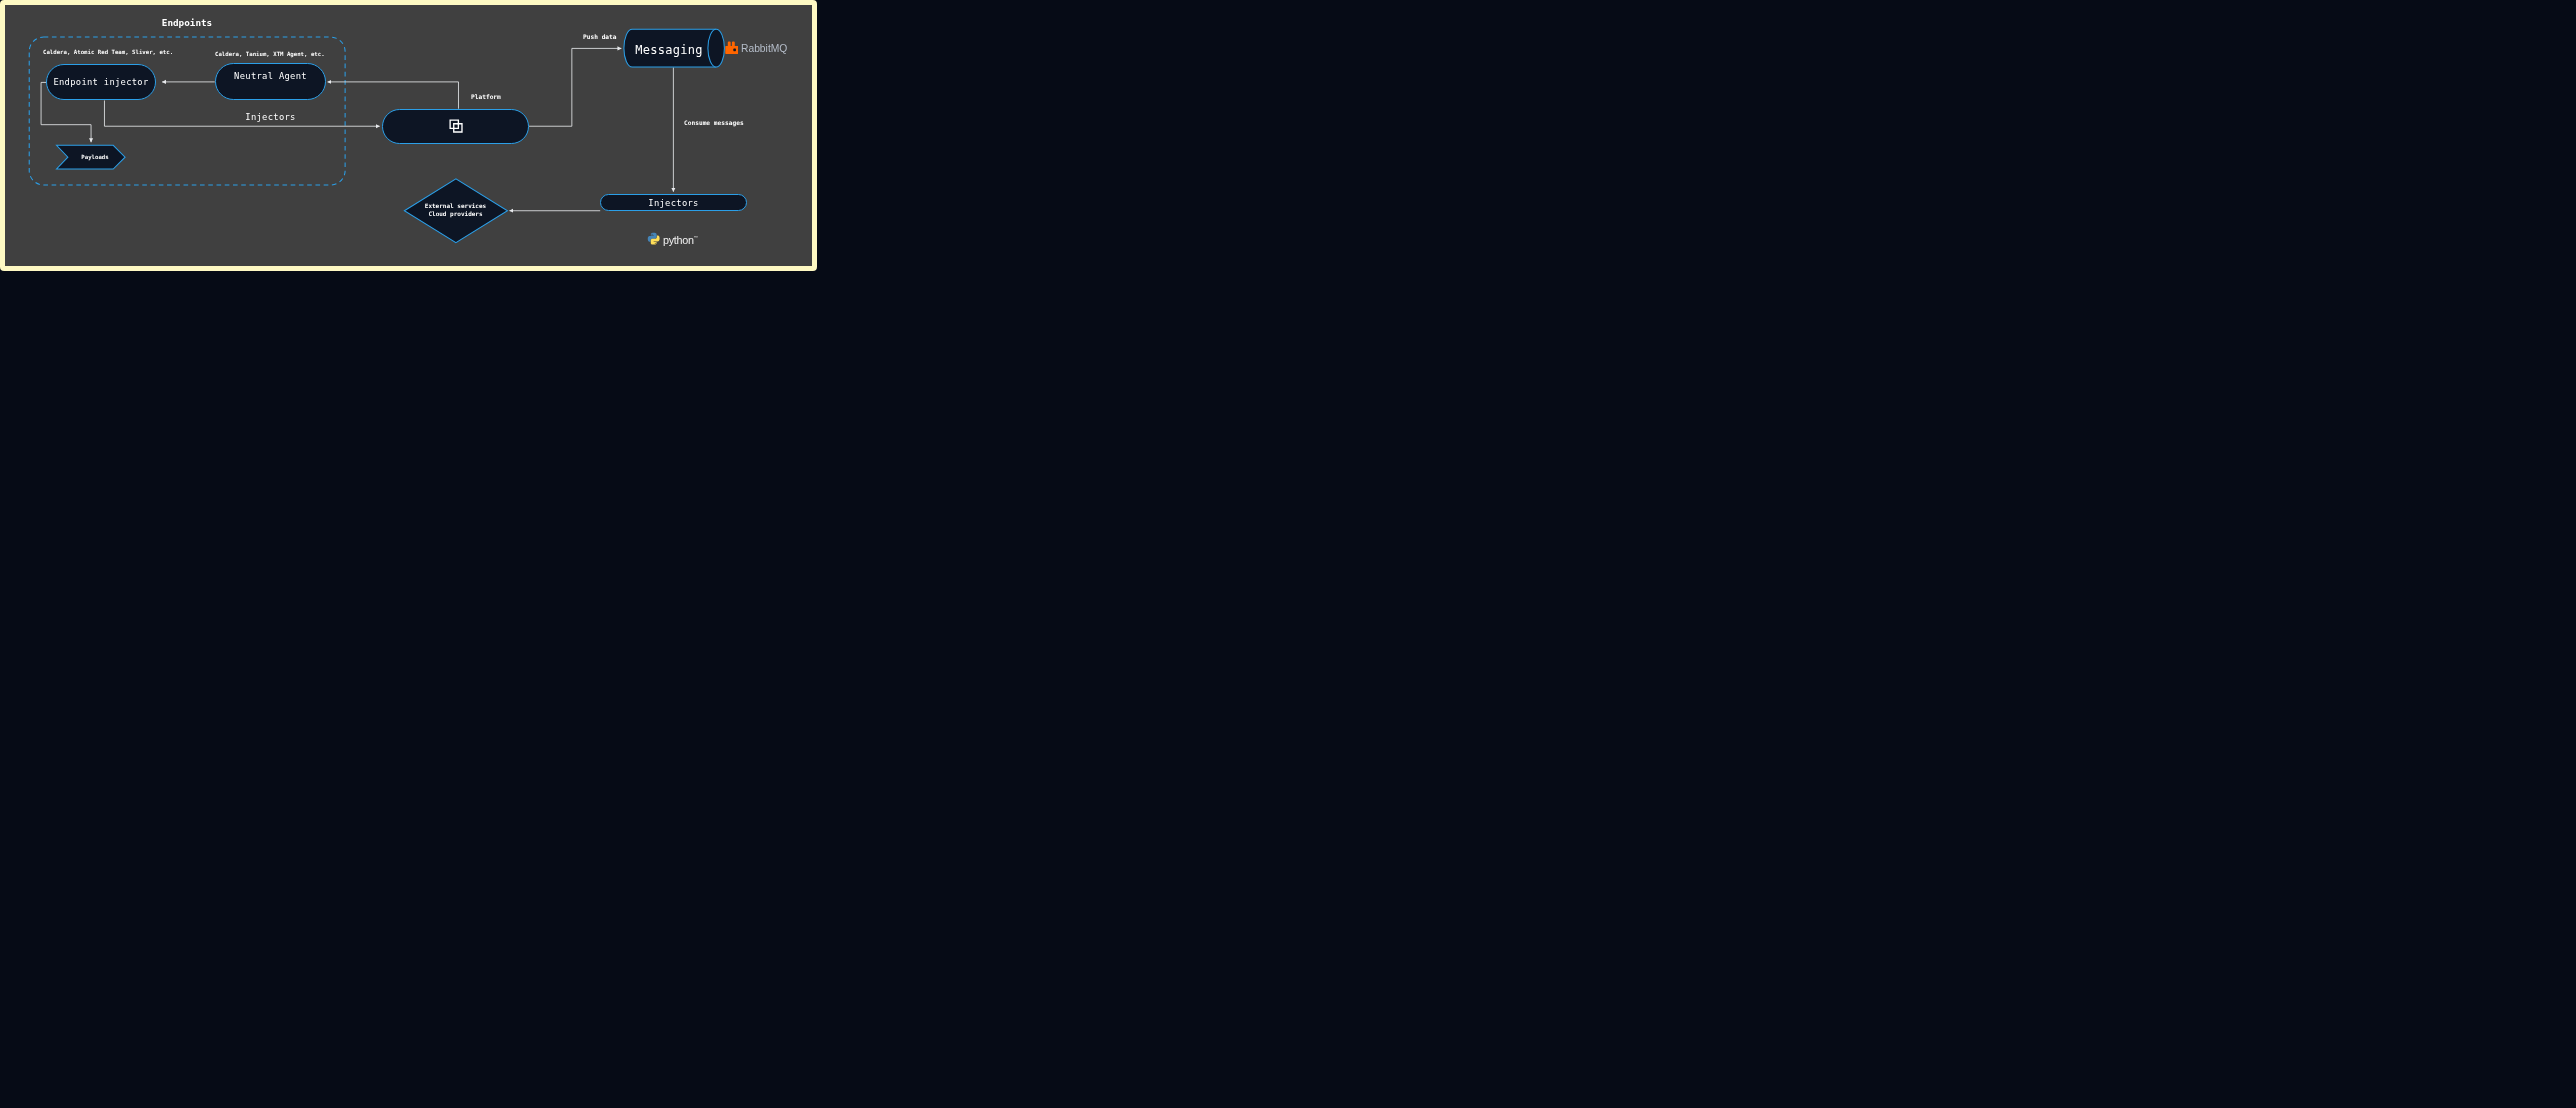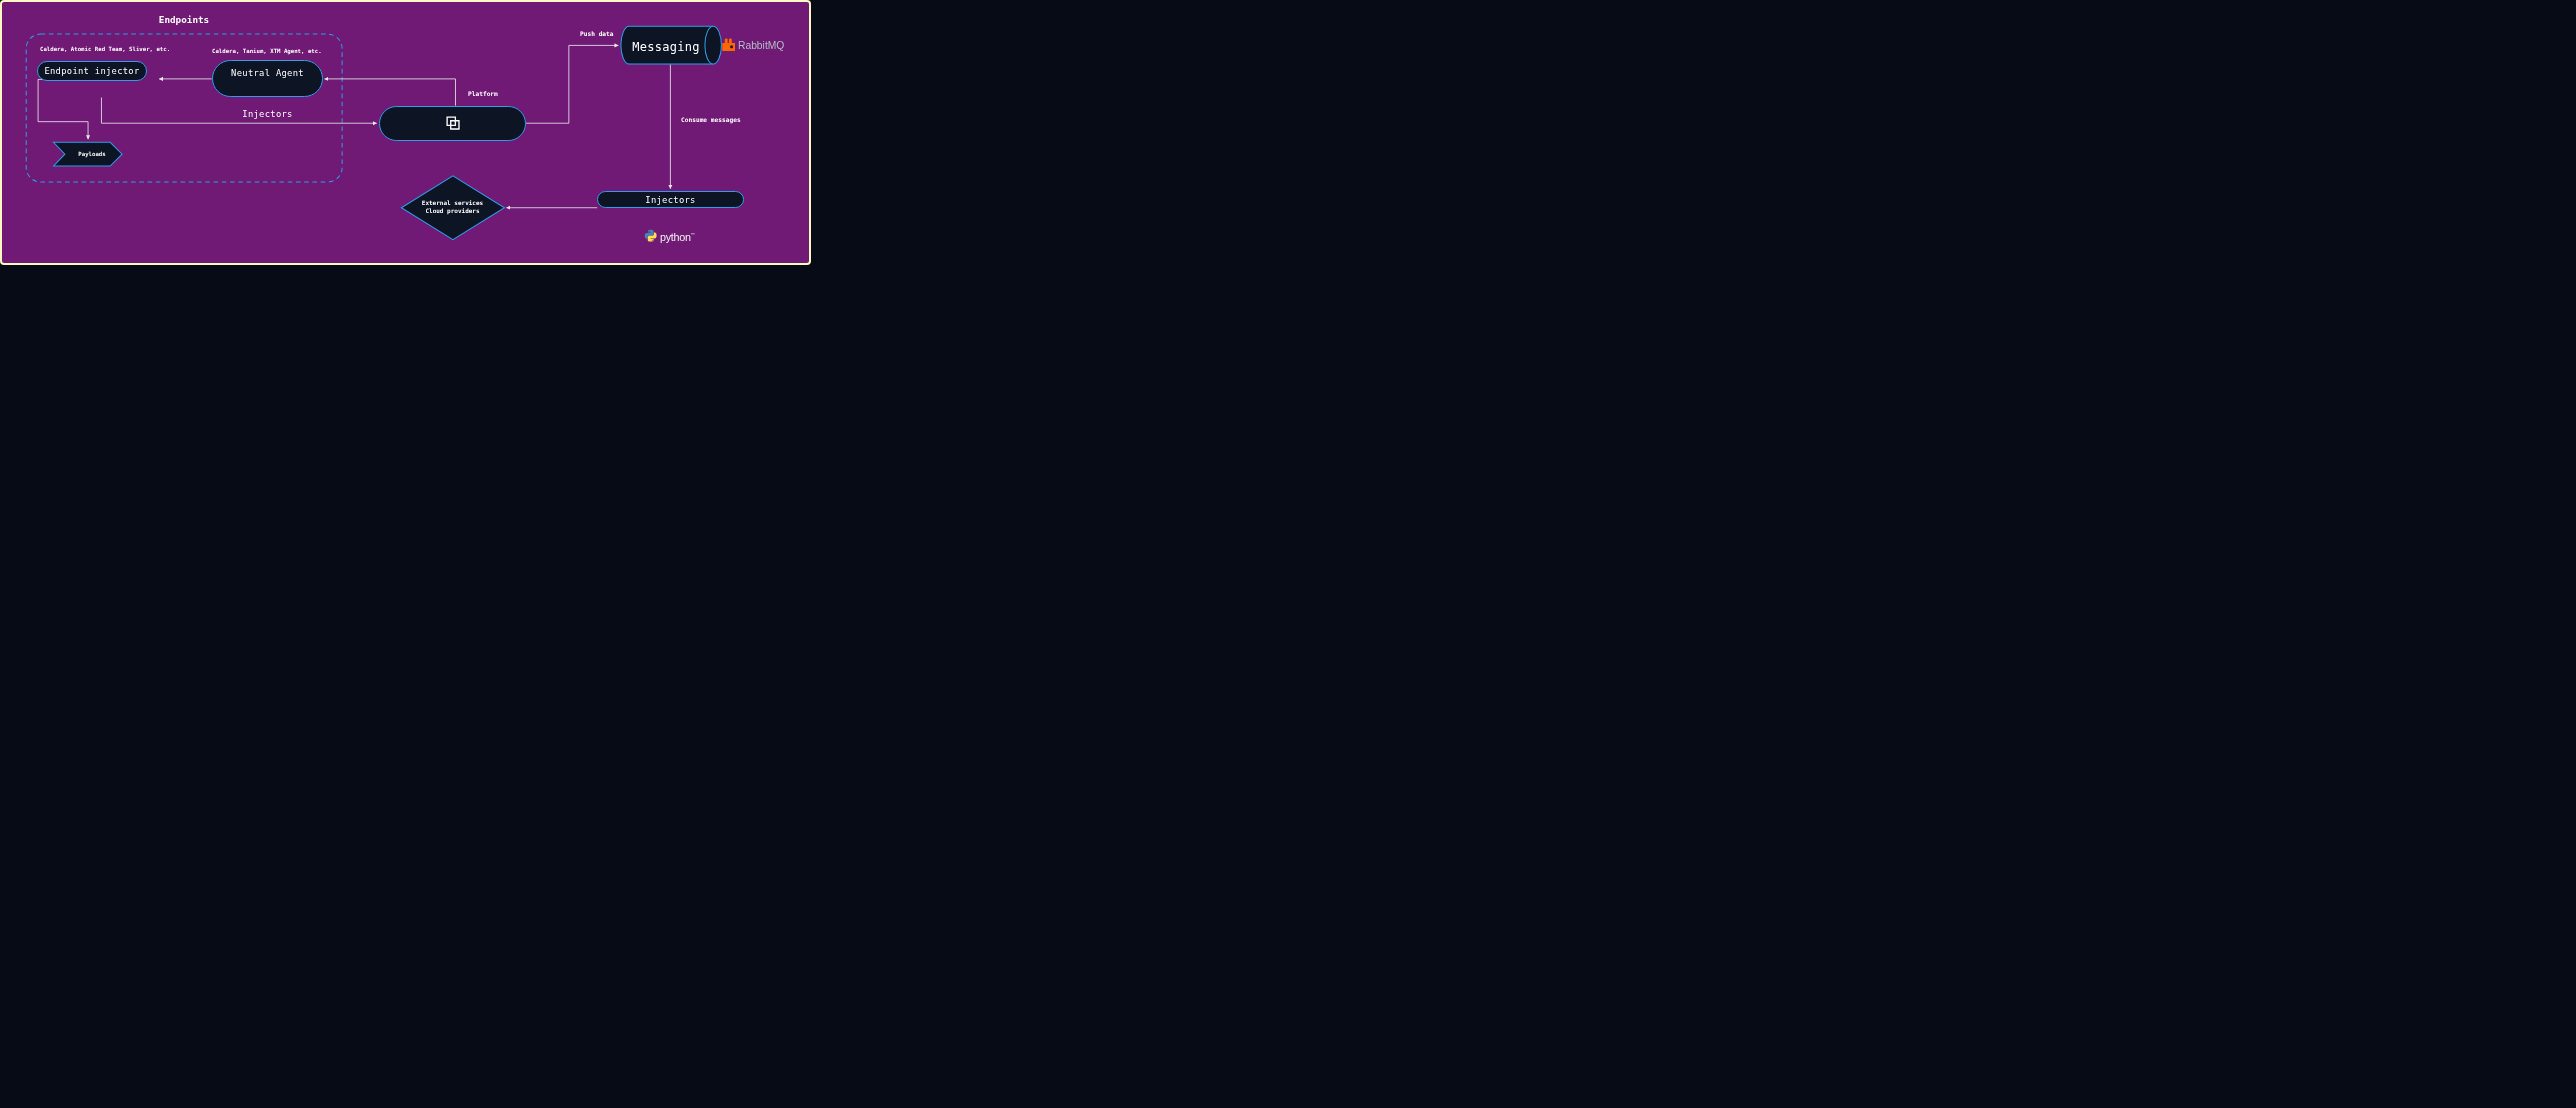"Endpoints" .canvas { background: #701a75 -> #404040; border: 2px solid #fef9c3 -> 5px solid #fef9c3 }
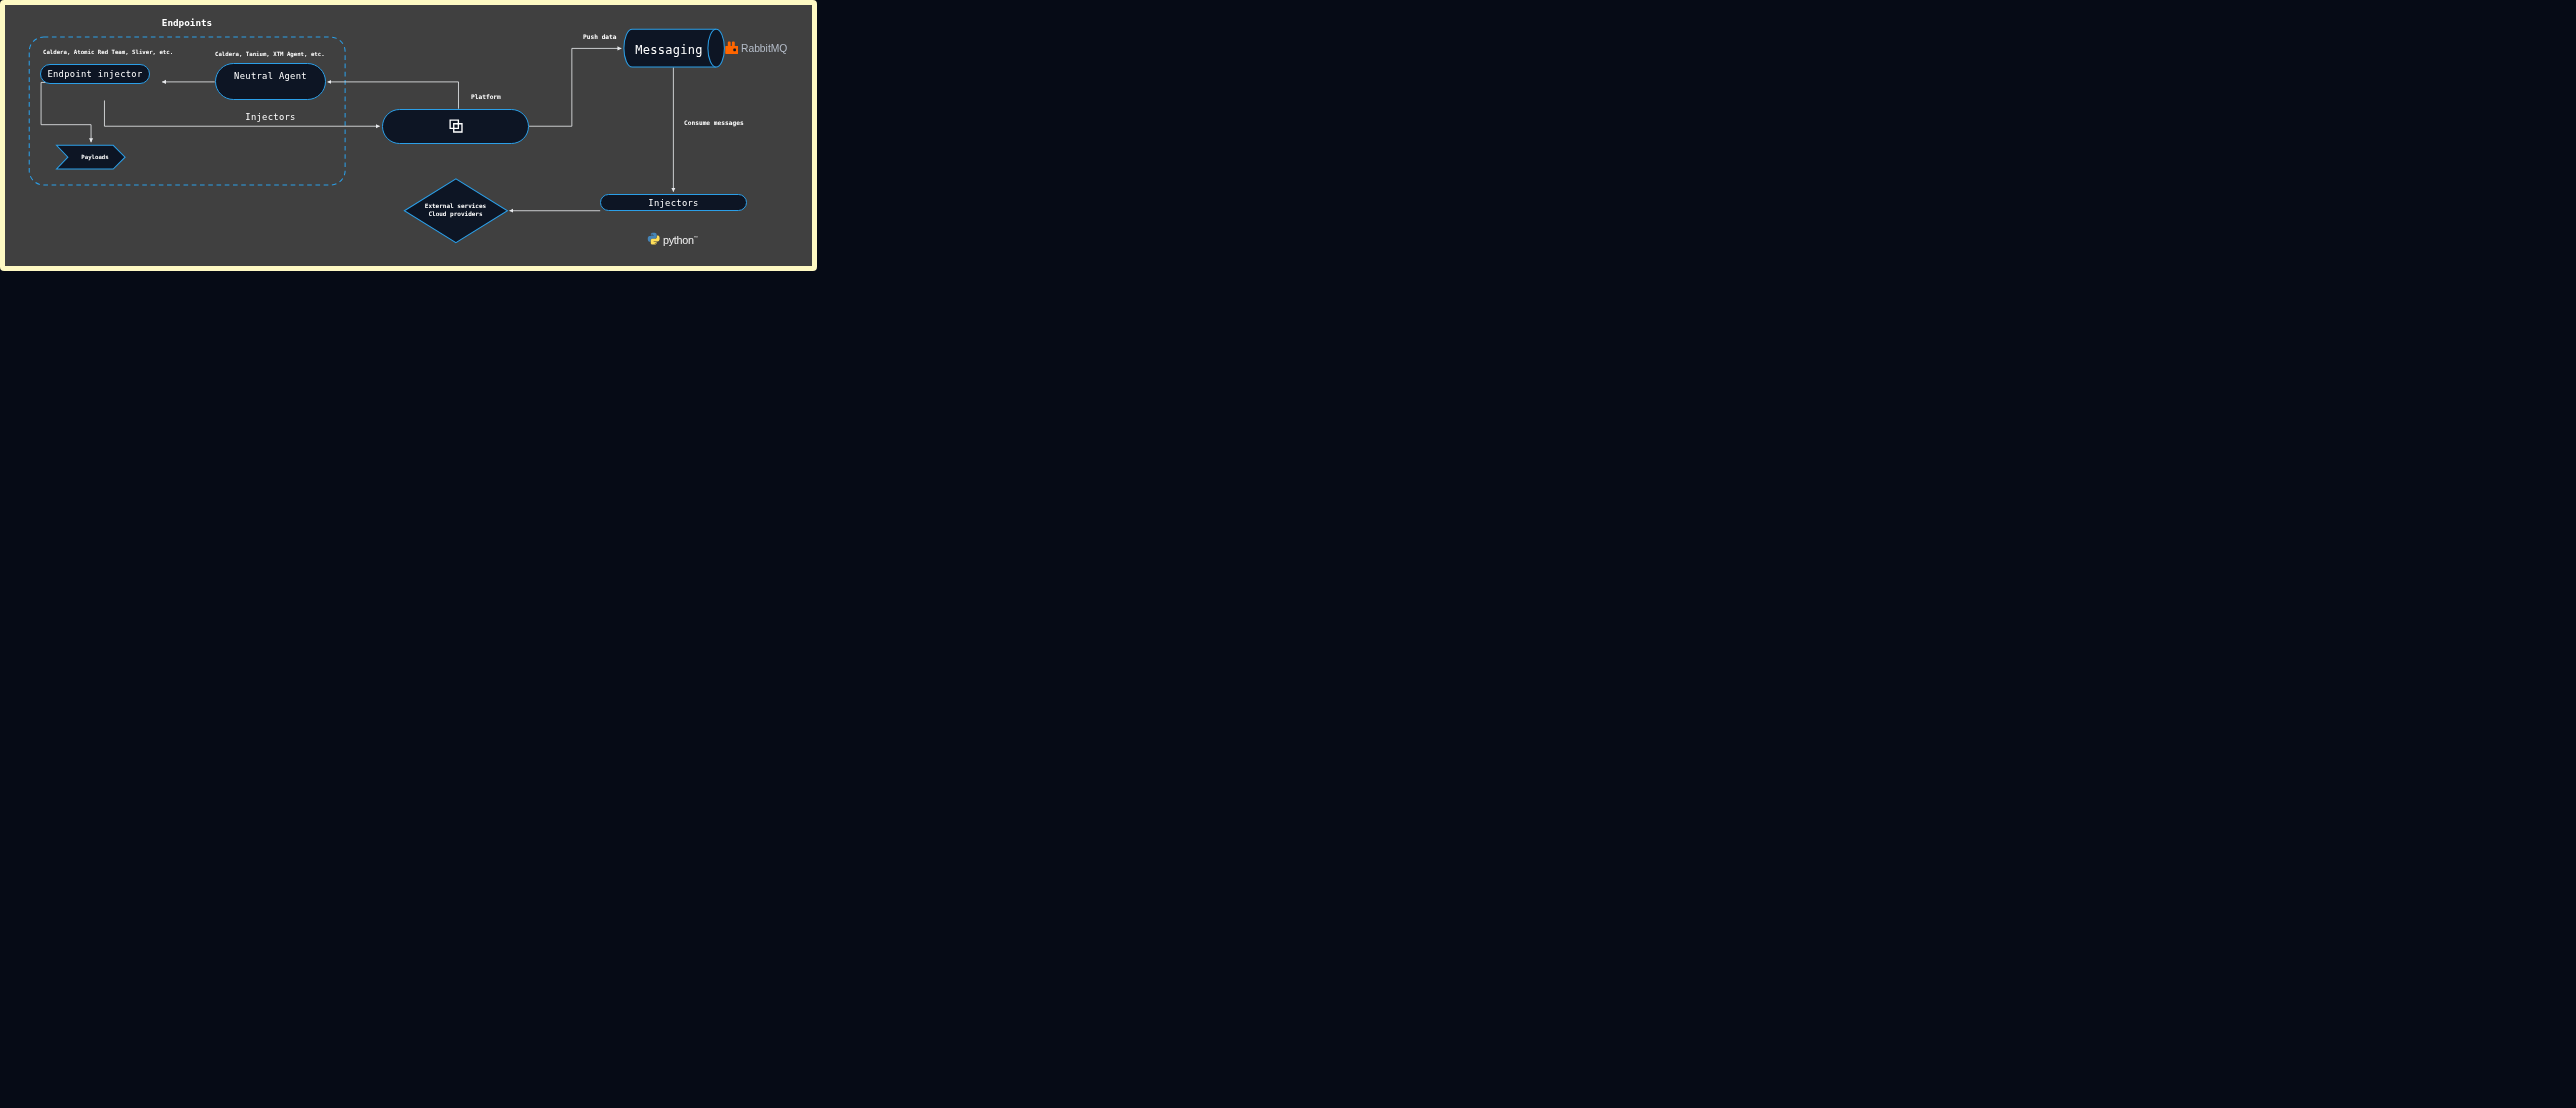"Endpoint injector" div.node { height: 20px -> 36px; left: 35px -> 41px }
